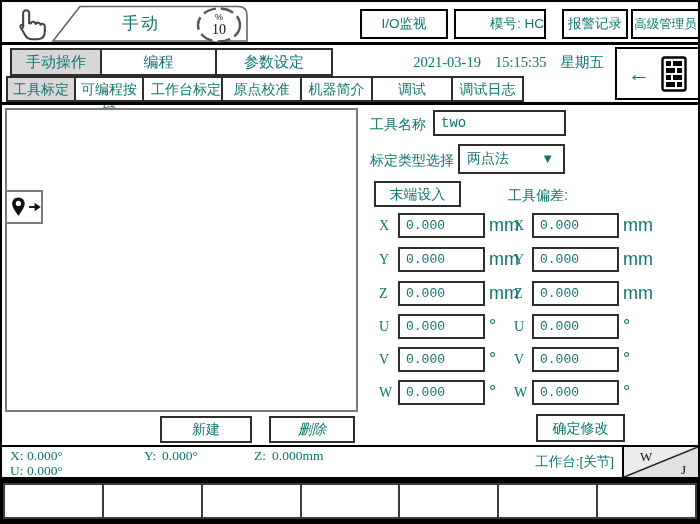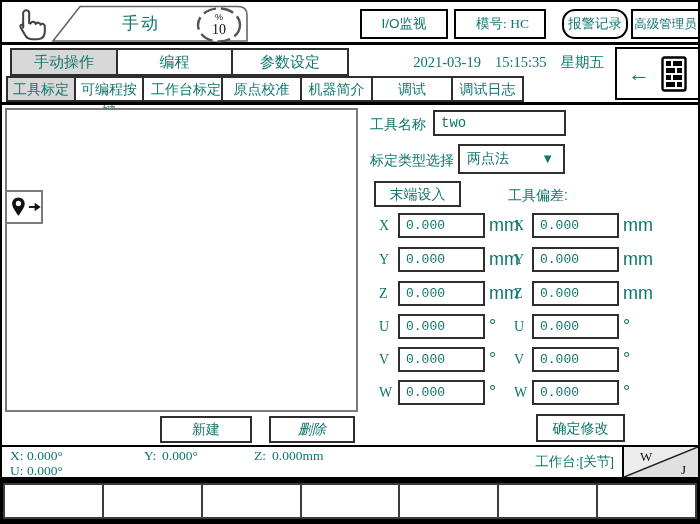"模号: HC" .tb-mold { font-family: Liberation Serif, serif -> none; padding-left: 20px -> 7px; text-align: left -> right }
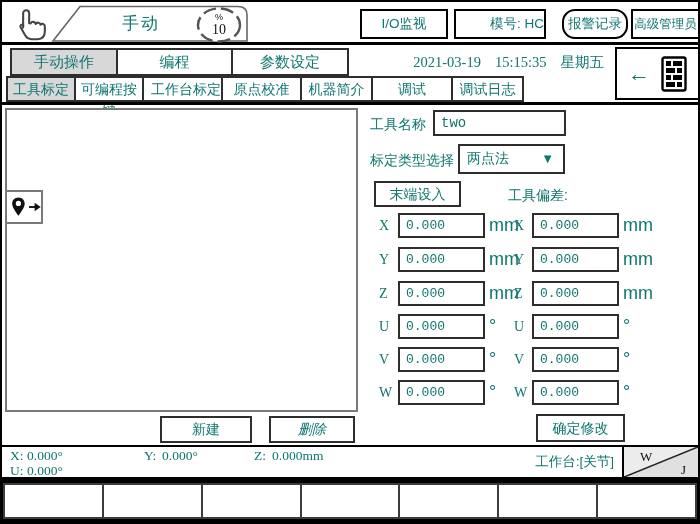"报警记录" .tb-alarm { border-radius: 13px -> none }
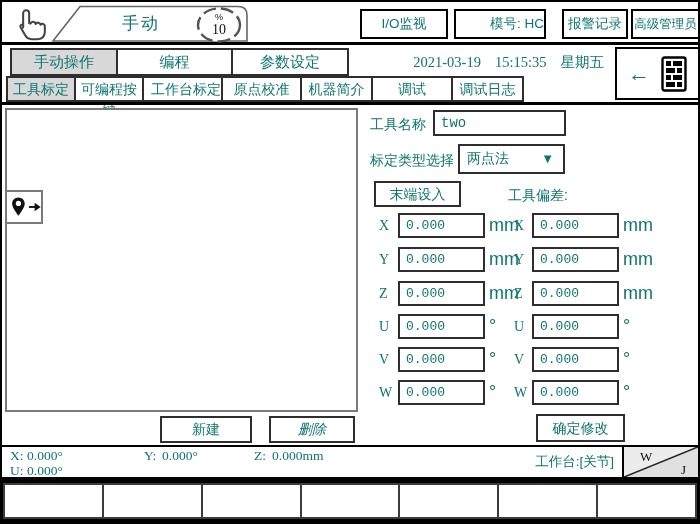"手动操作" .tab:nth-child(1) { width: 108px -> 92px }
